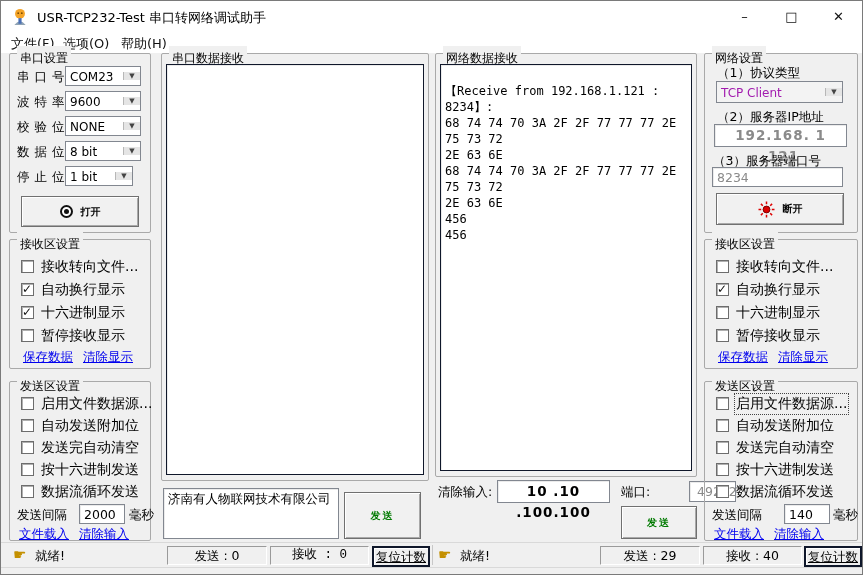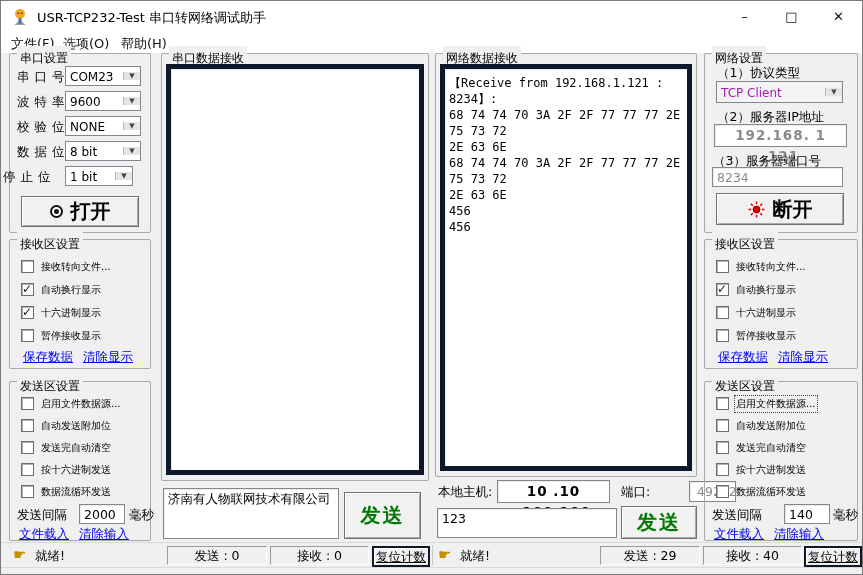"【Receive from 192.168.1.121 : 8234】:" .rxarea { border: 5px solid #0f172a -> 1px solid #0f172a; padding: 6px 4px -> 18px 4px }
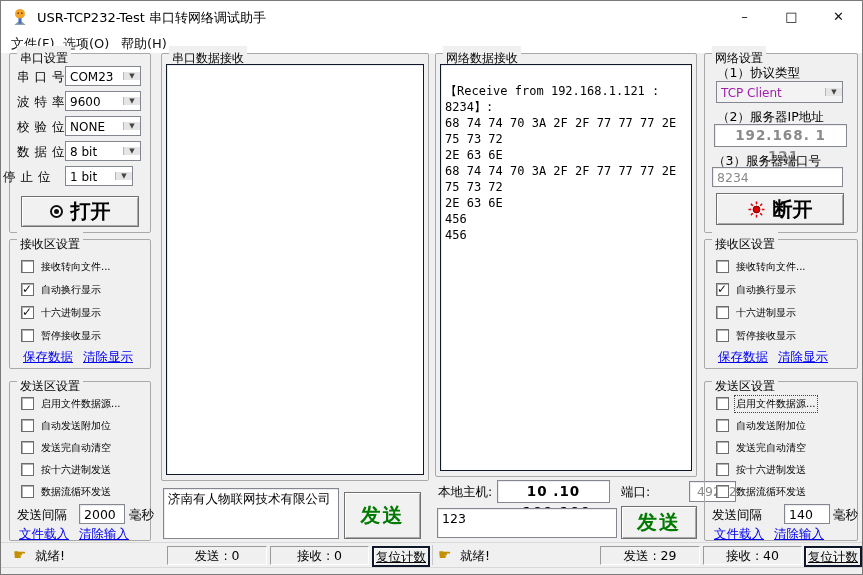"停止位" span.fieldlabel { left: 2px -> 16px }
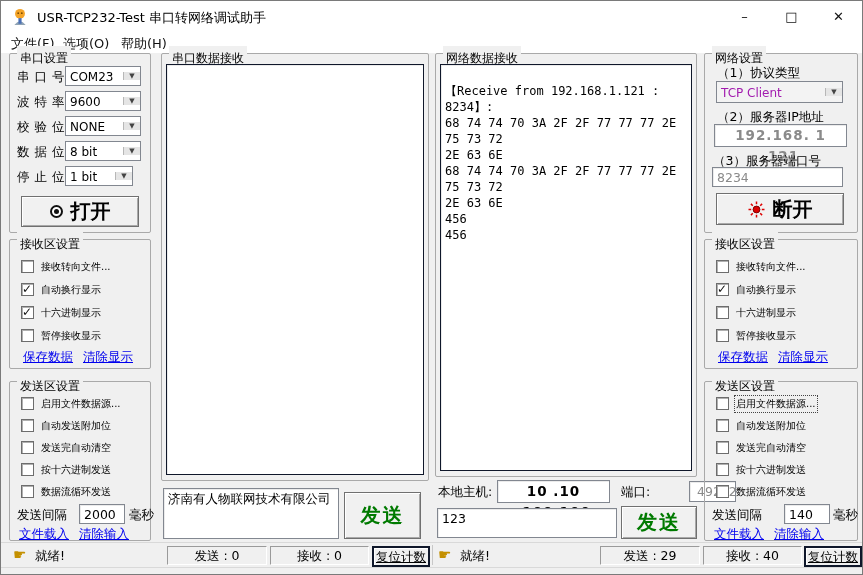"打开" .btn { font-size: 20px -> 10px }
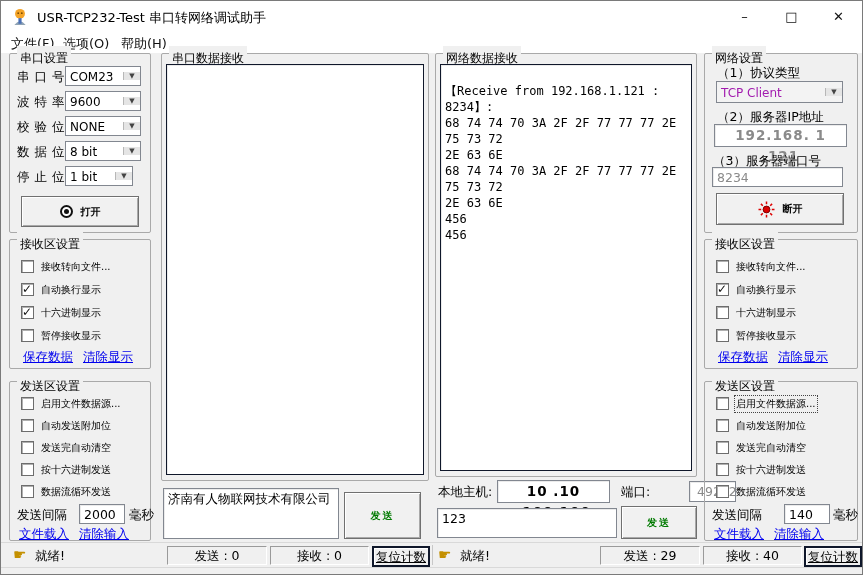"接收转向文件..." .cblabel { font-size: 10px -> 14px }
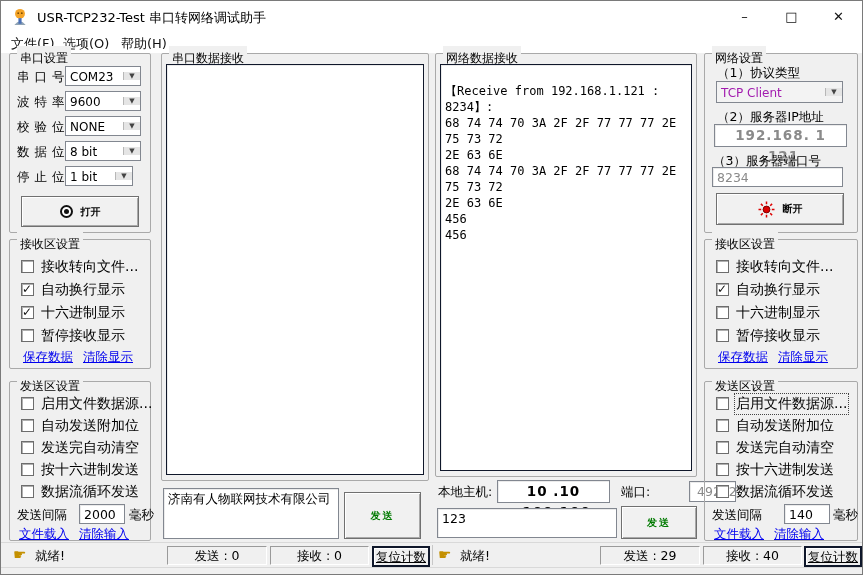"本地主机:" span.fieldlabel { text: 本地主机 -> 清除输入 }
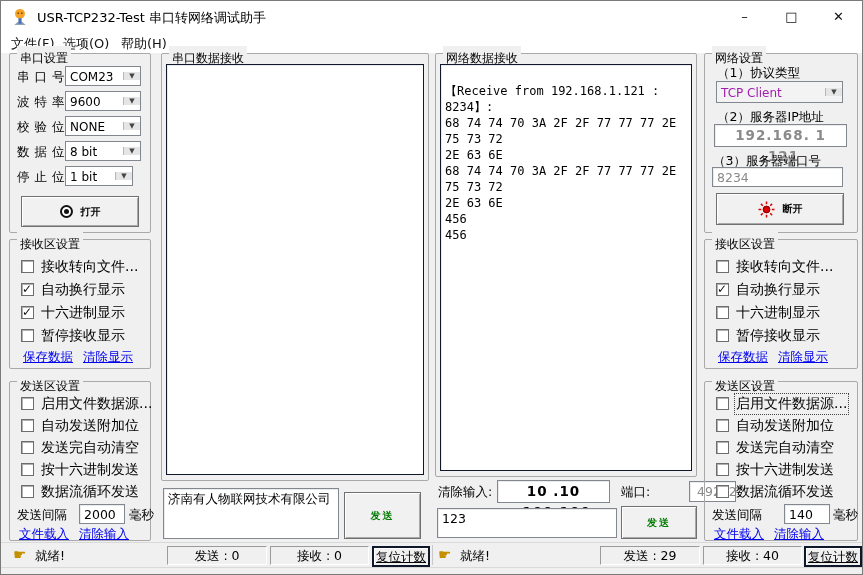"123" textarea.sendbox { html: <textarea>123</textarea> -> none }
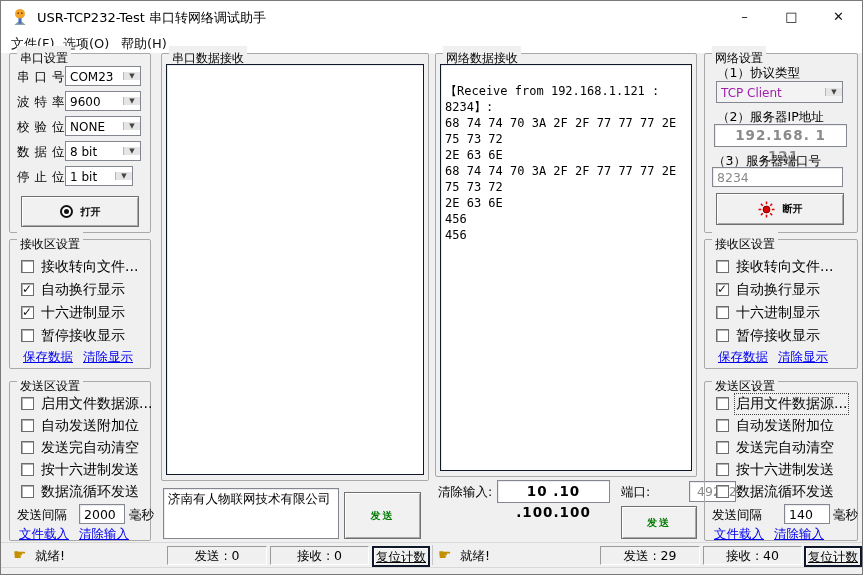"接收 : 0" div.status-box { font-family: none -> Liberation Mono, monospace }
